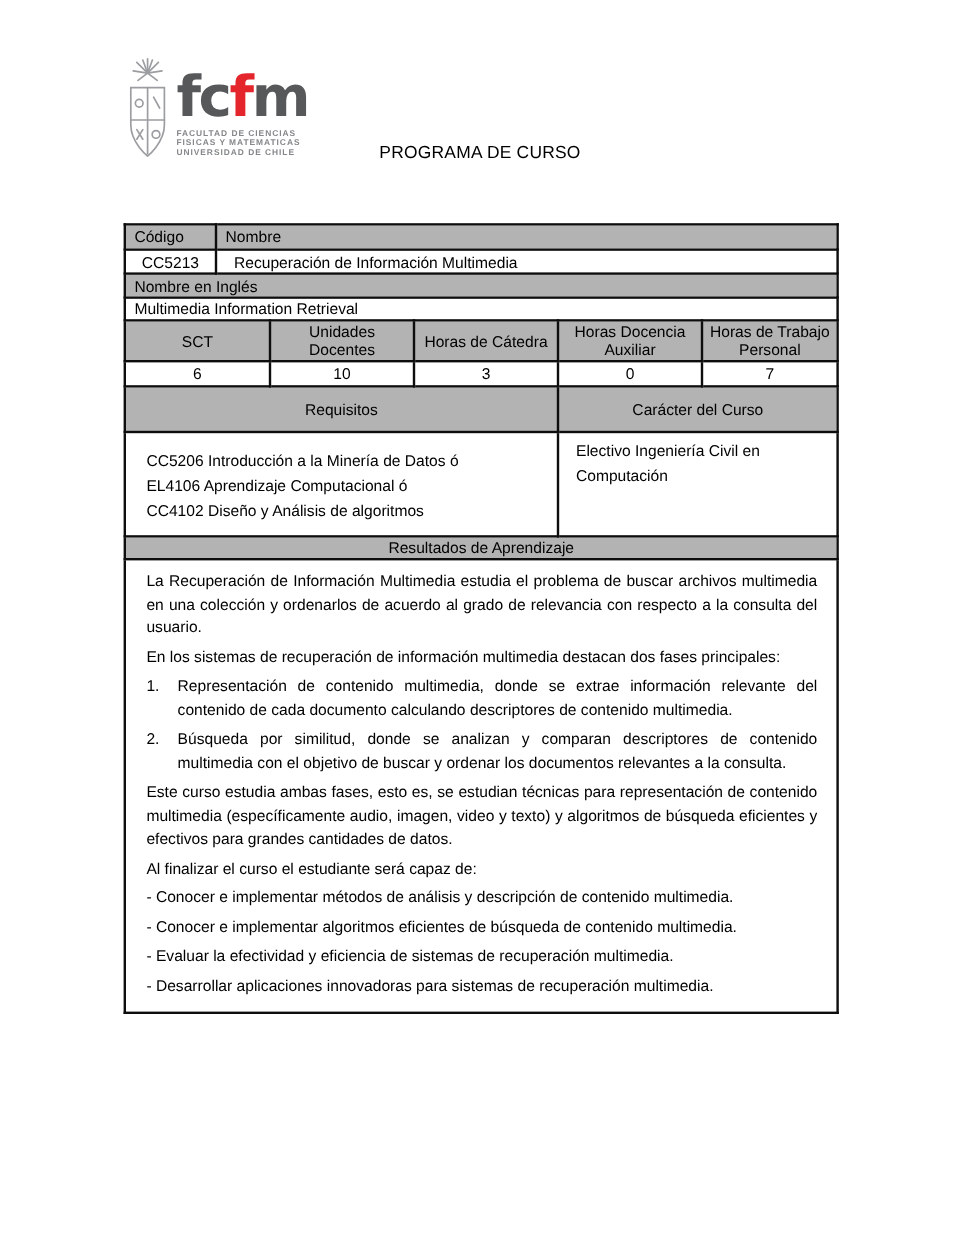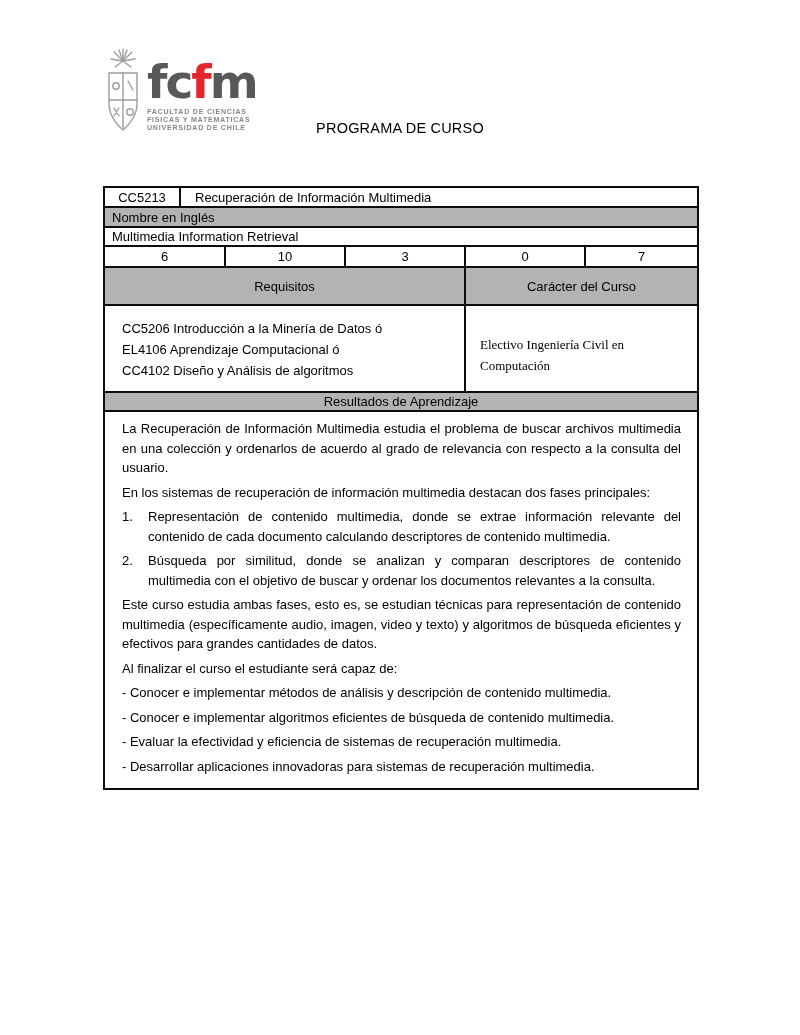"Código" tr.rA { html: none -> <tr> <td>Código</td> <td>Nombre</td> </tr> }
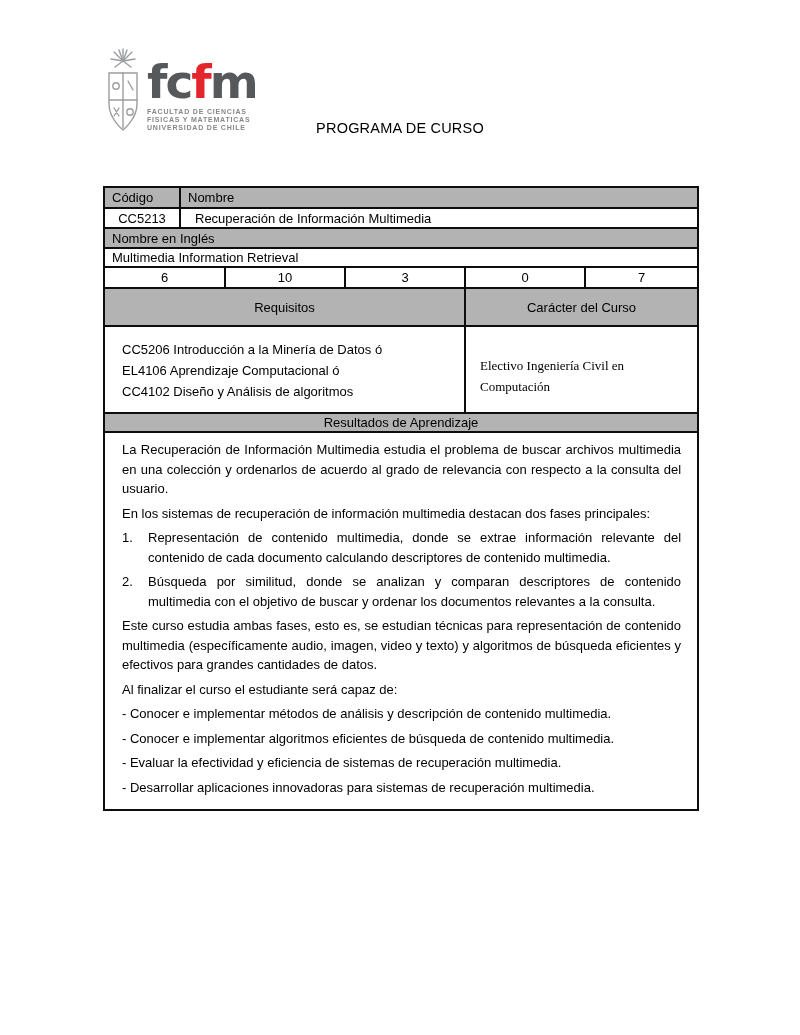"SCT" tr.rE { html: none -> <tr> <td>SCT</td> <td>Unidades Docentes</td> <td>Horas de Cátedra</td> <td>Horas Docencia Auxiliar</td> <td>Horas de Trabajo Personal</td> </tr> }
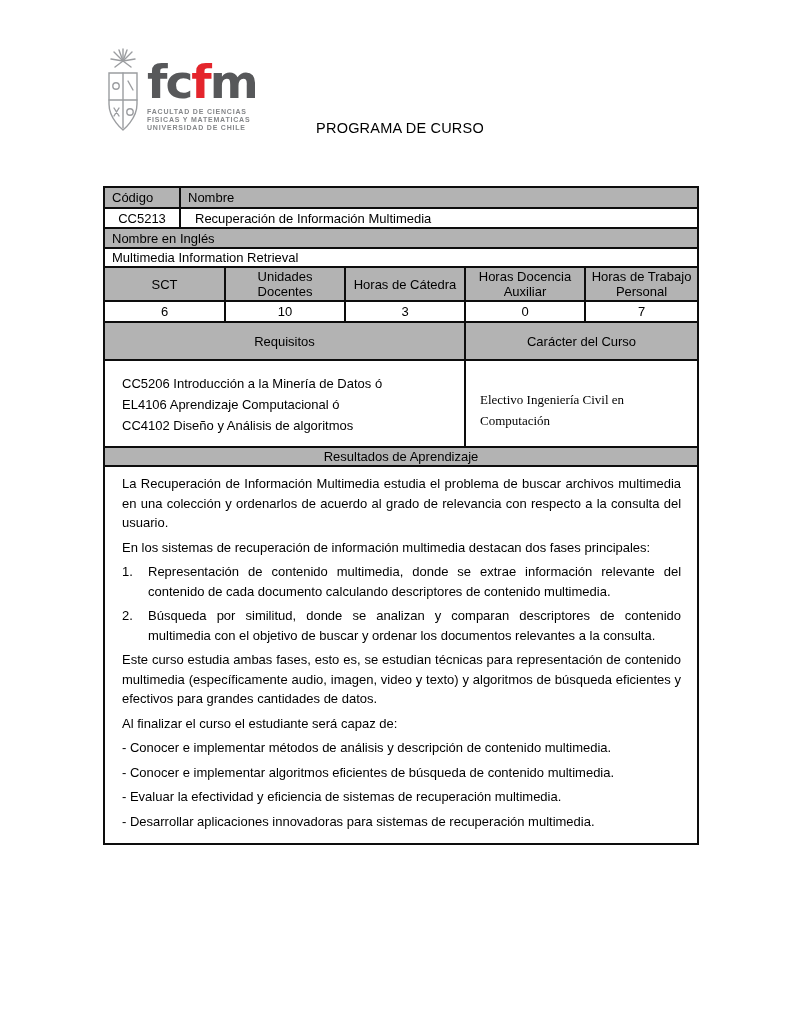"Electivo Ingeniería Civil en Computación" td.car-cell { font-family: Liberation Serif, serif -> none; padding: 28px 14px 6px 14px -> 4px 14px 6px 14px }
